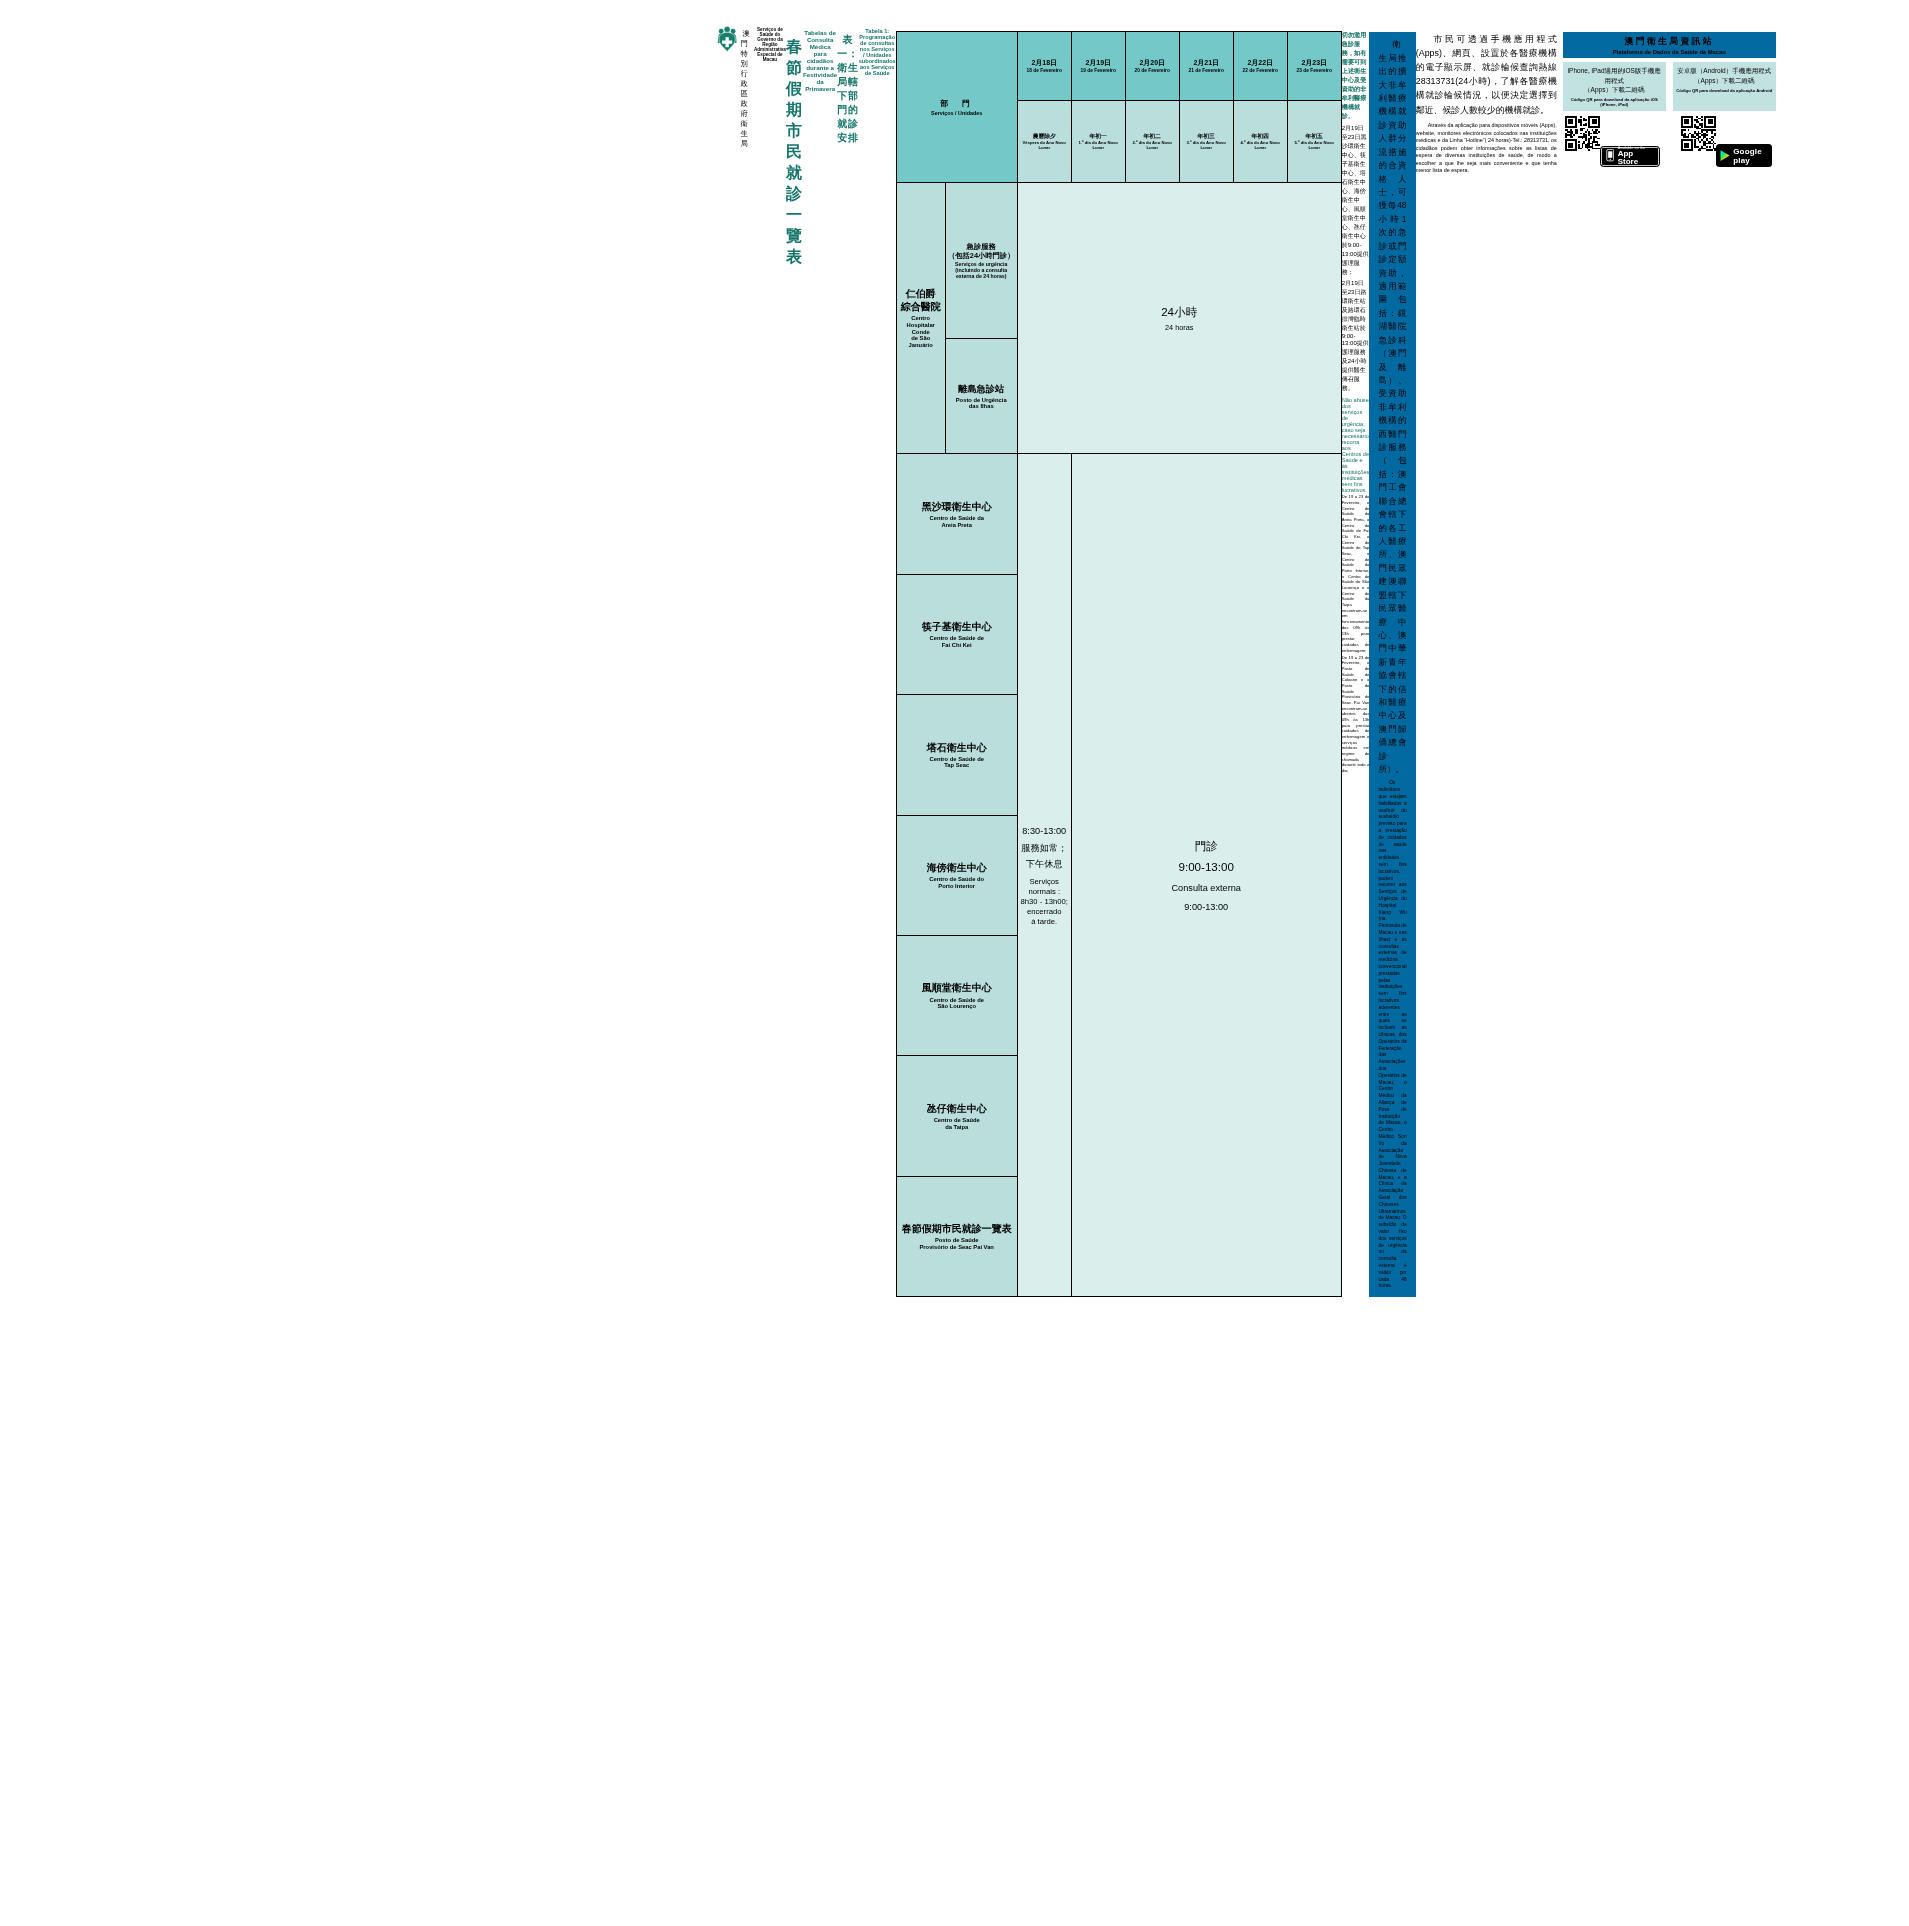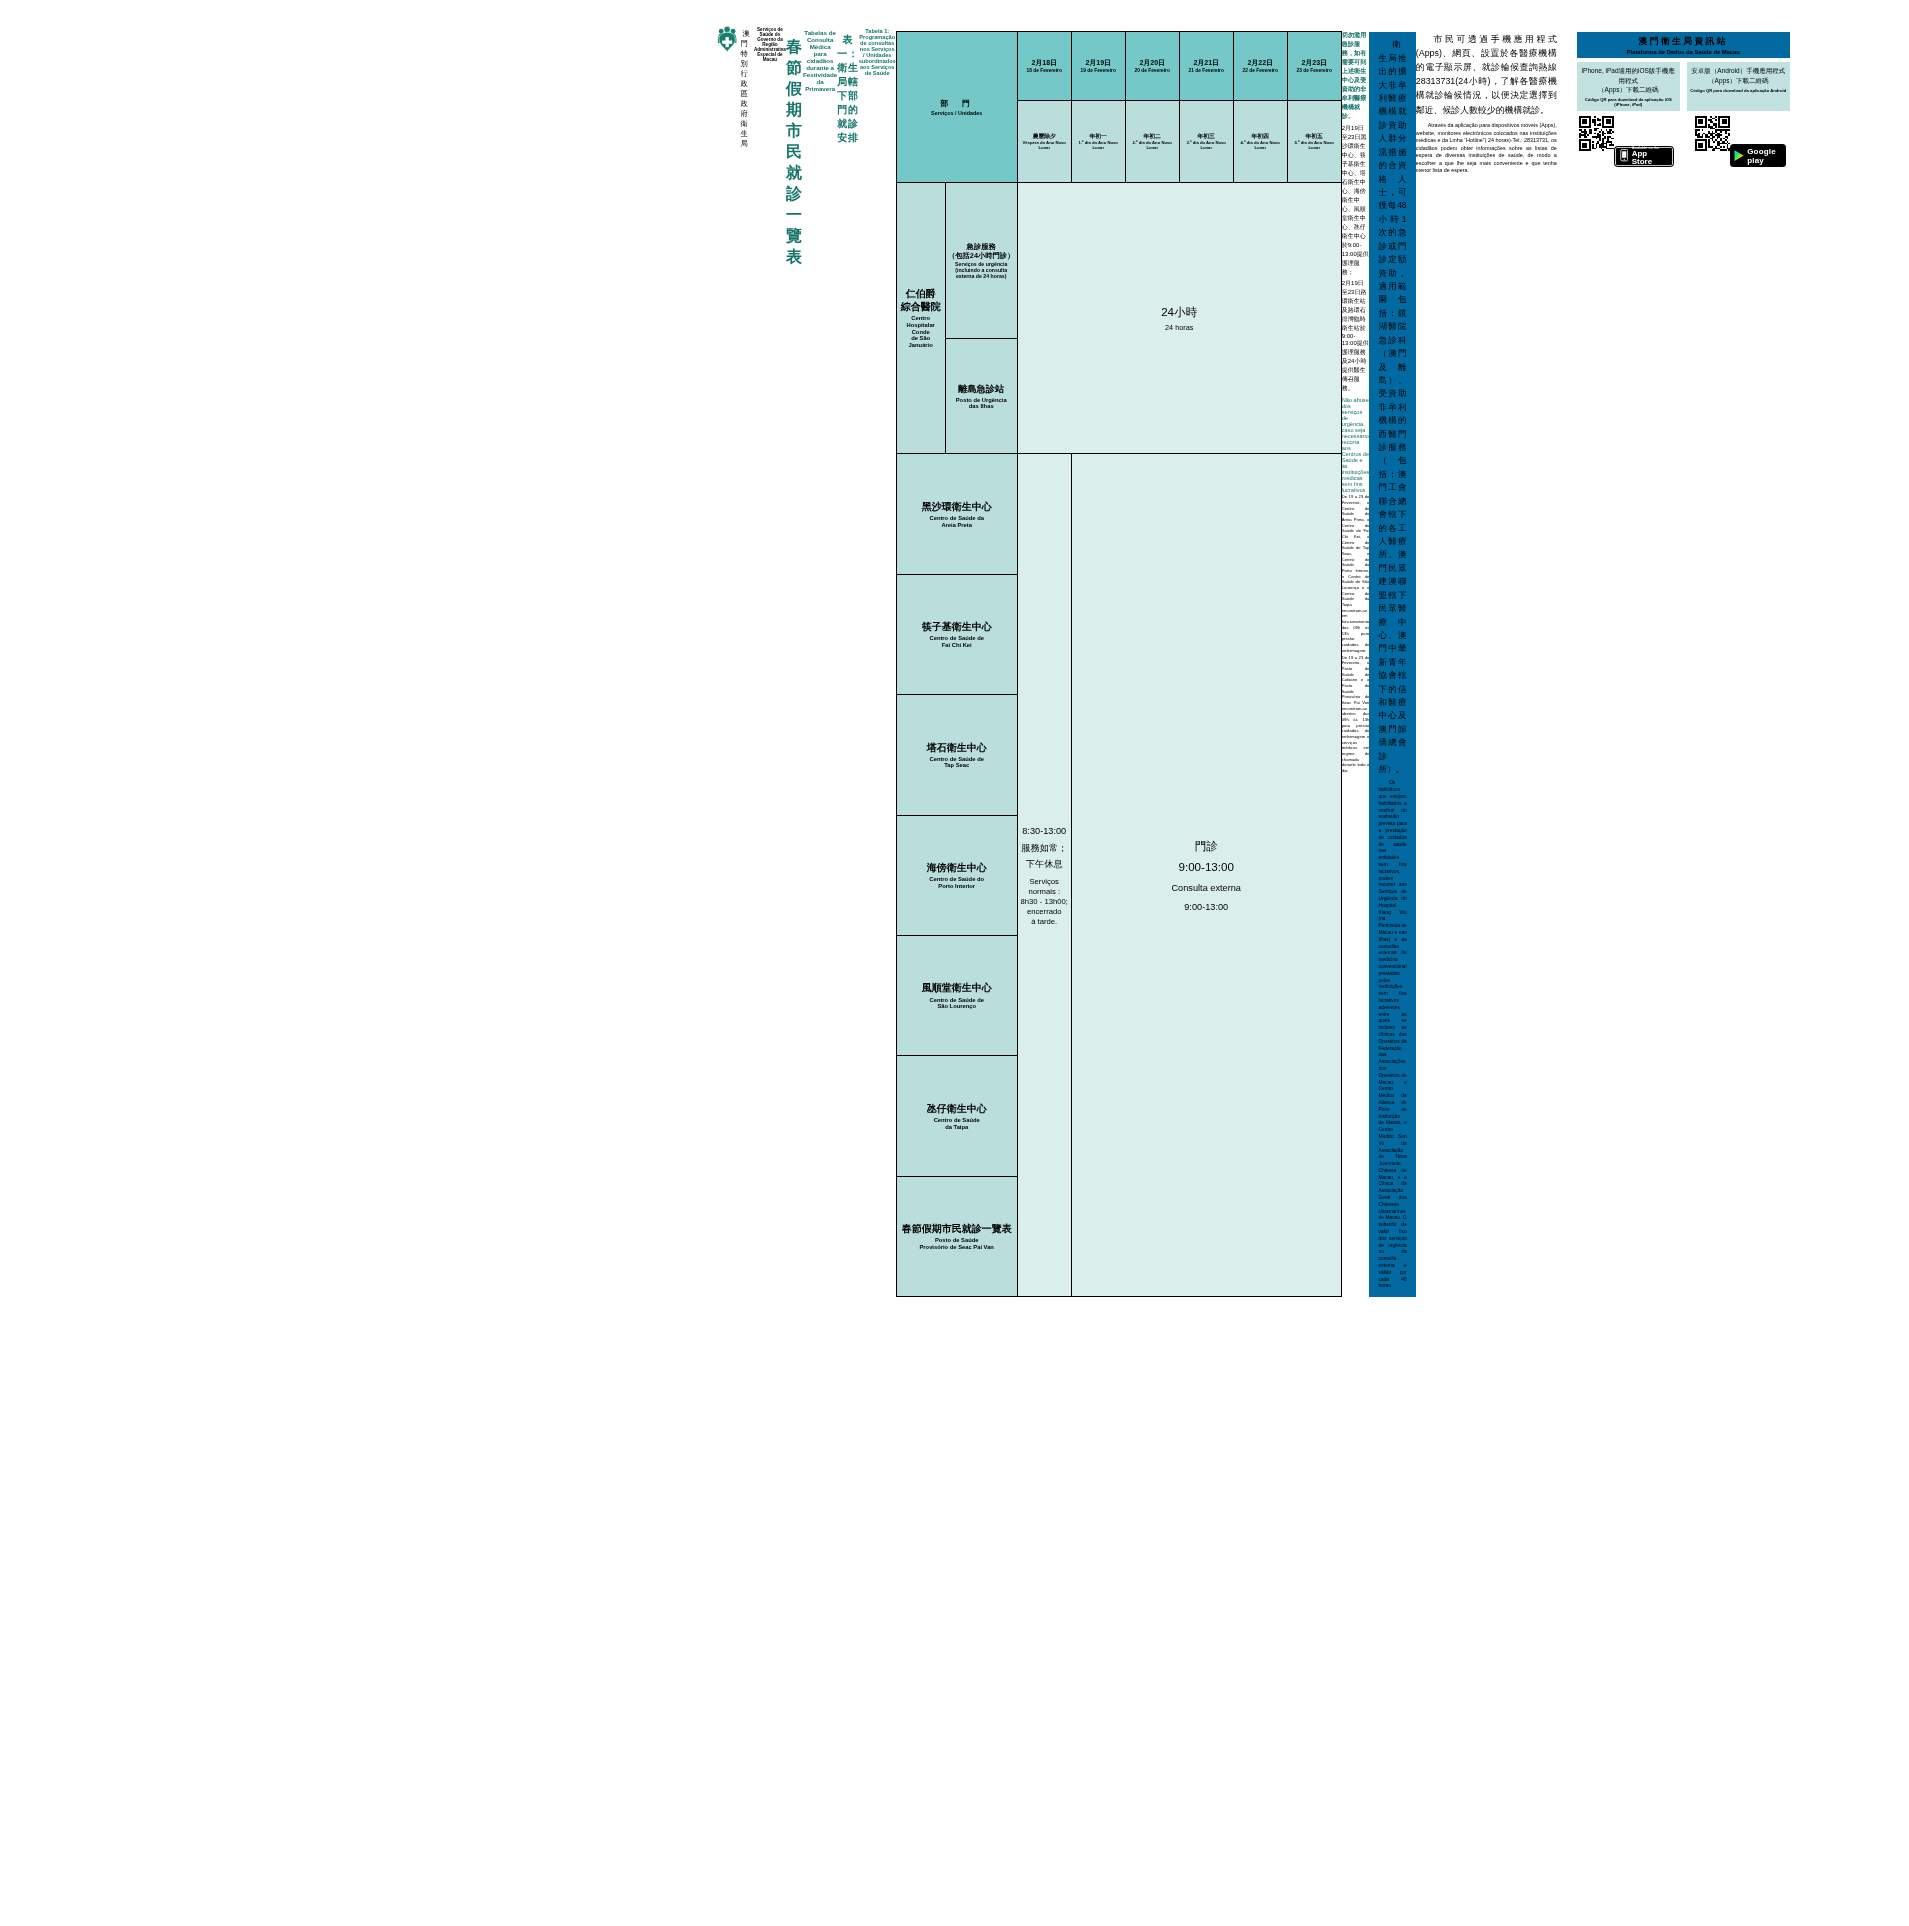"市民可透過手機應用程式(Apps)、網頁、設置於各醫療機構的電子顯示屏、就診輪候" .bottom { gap: 20px -> 6px }
